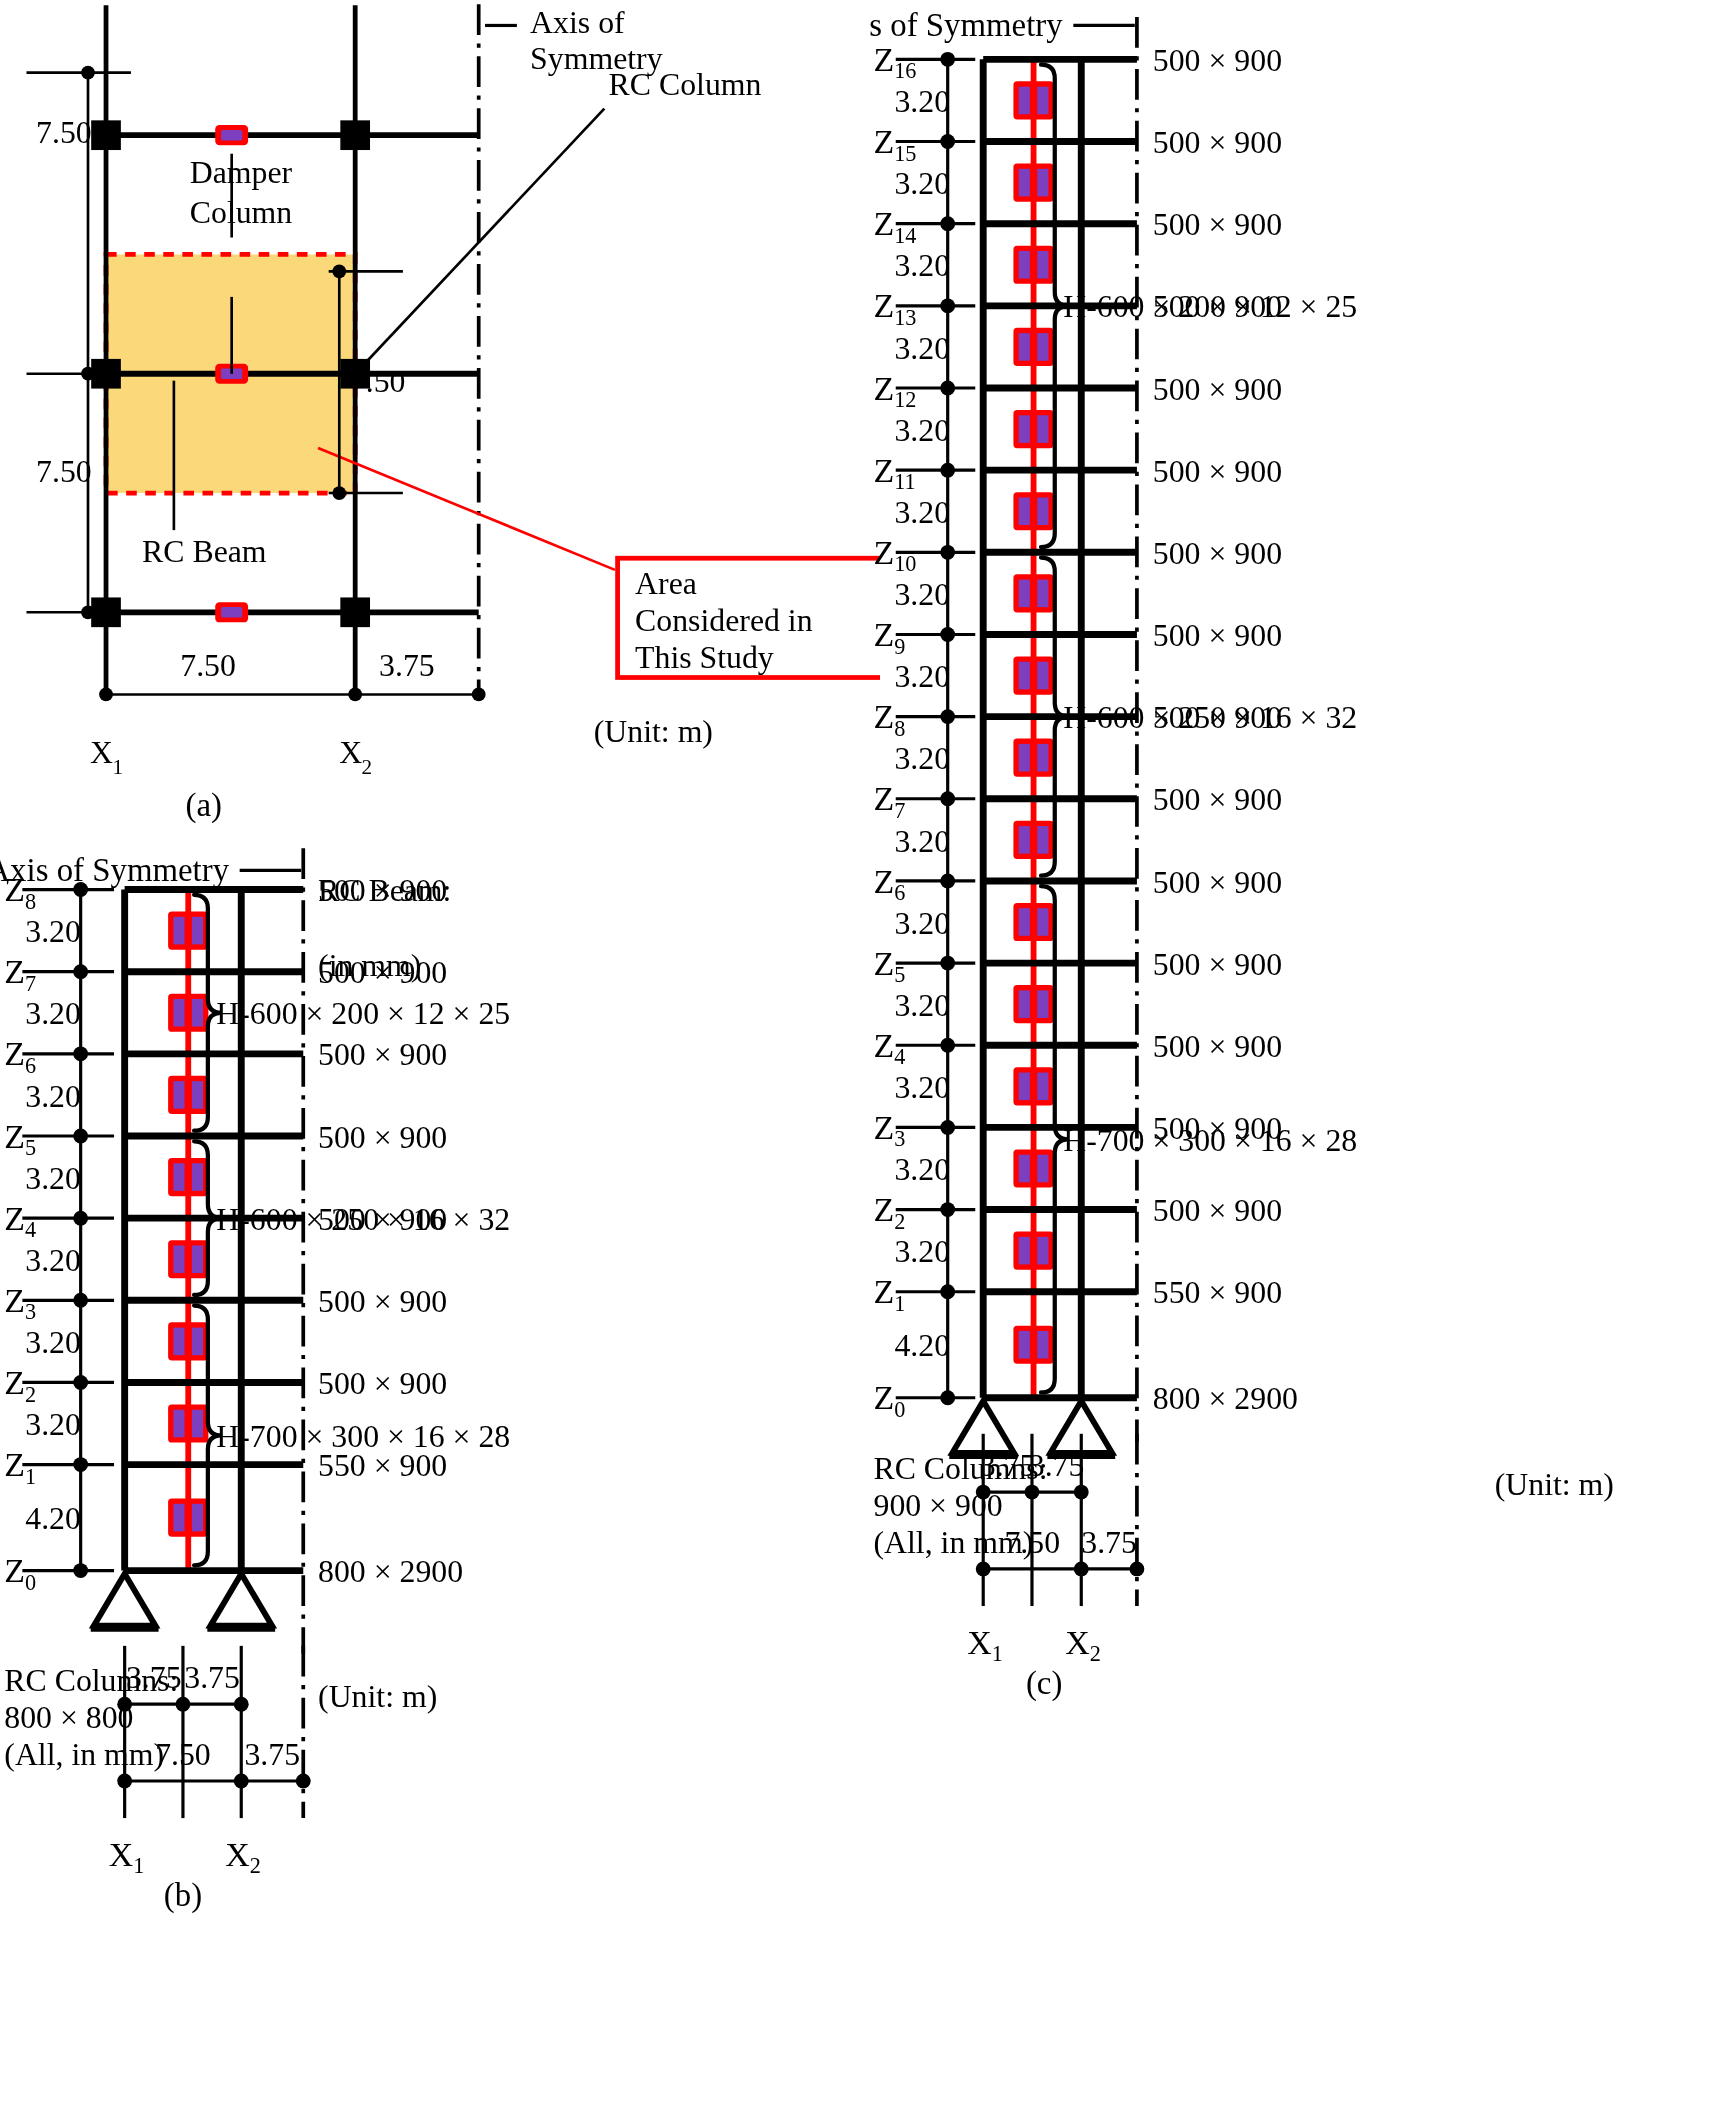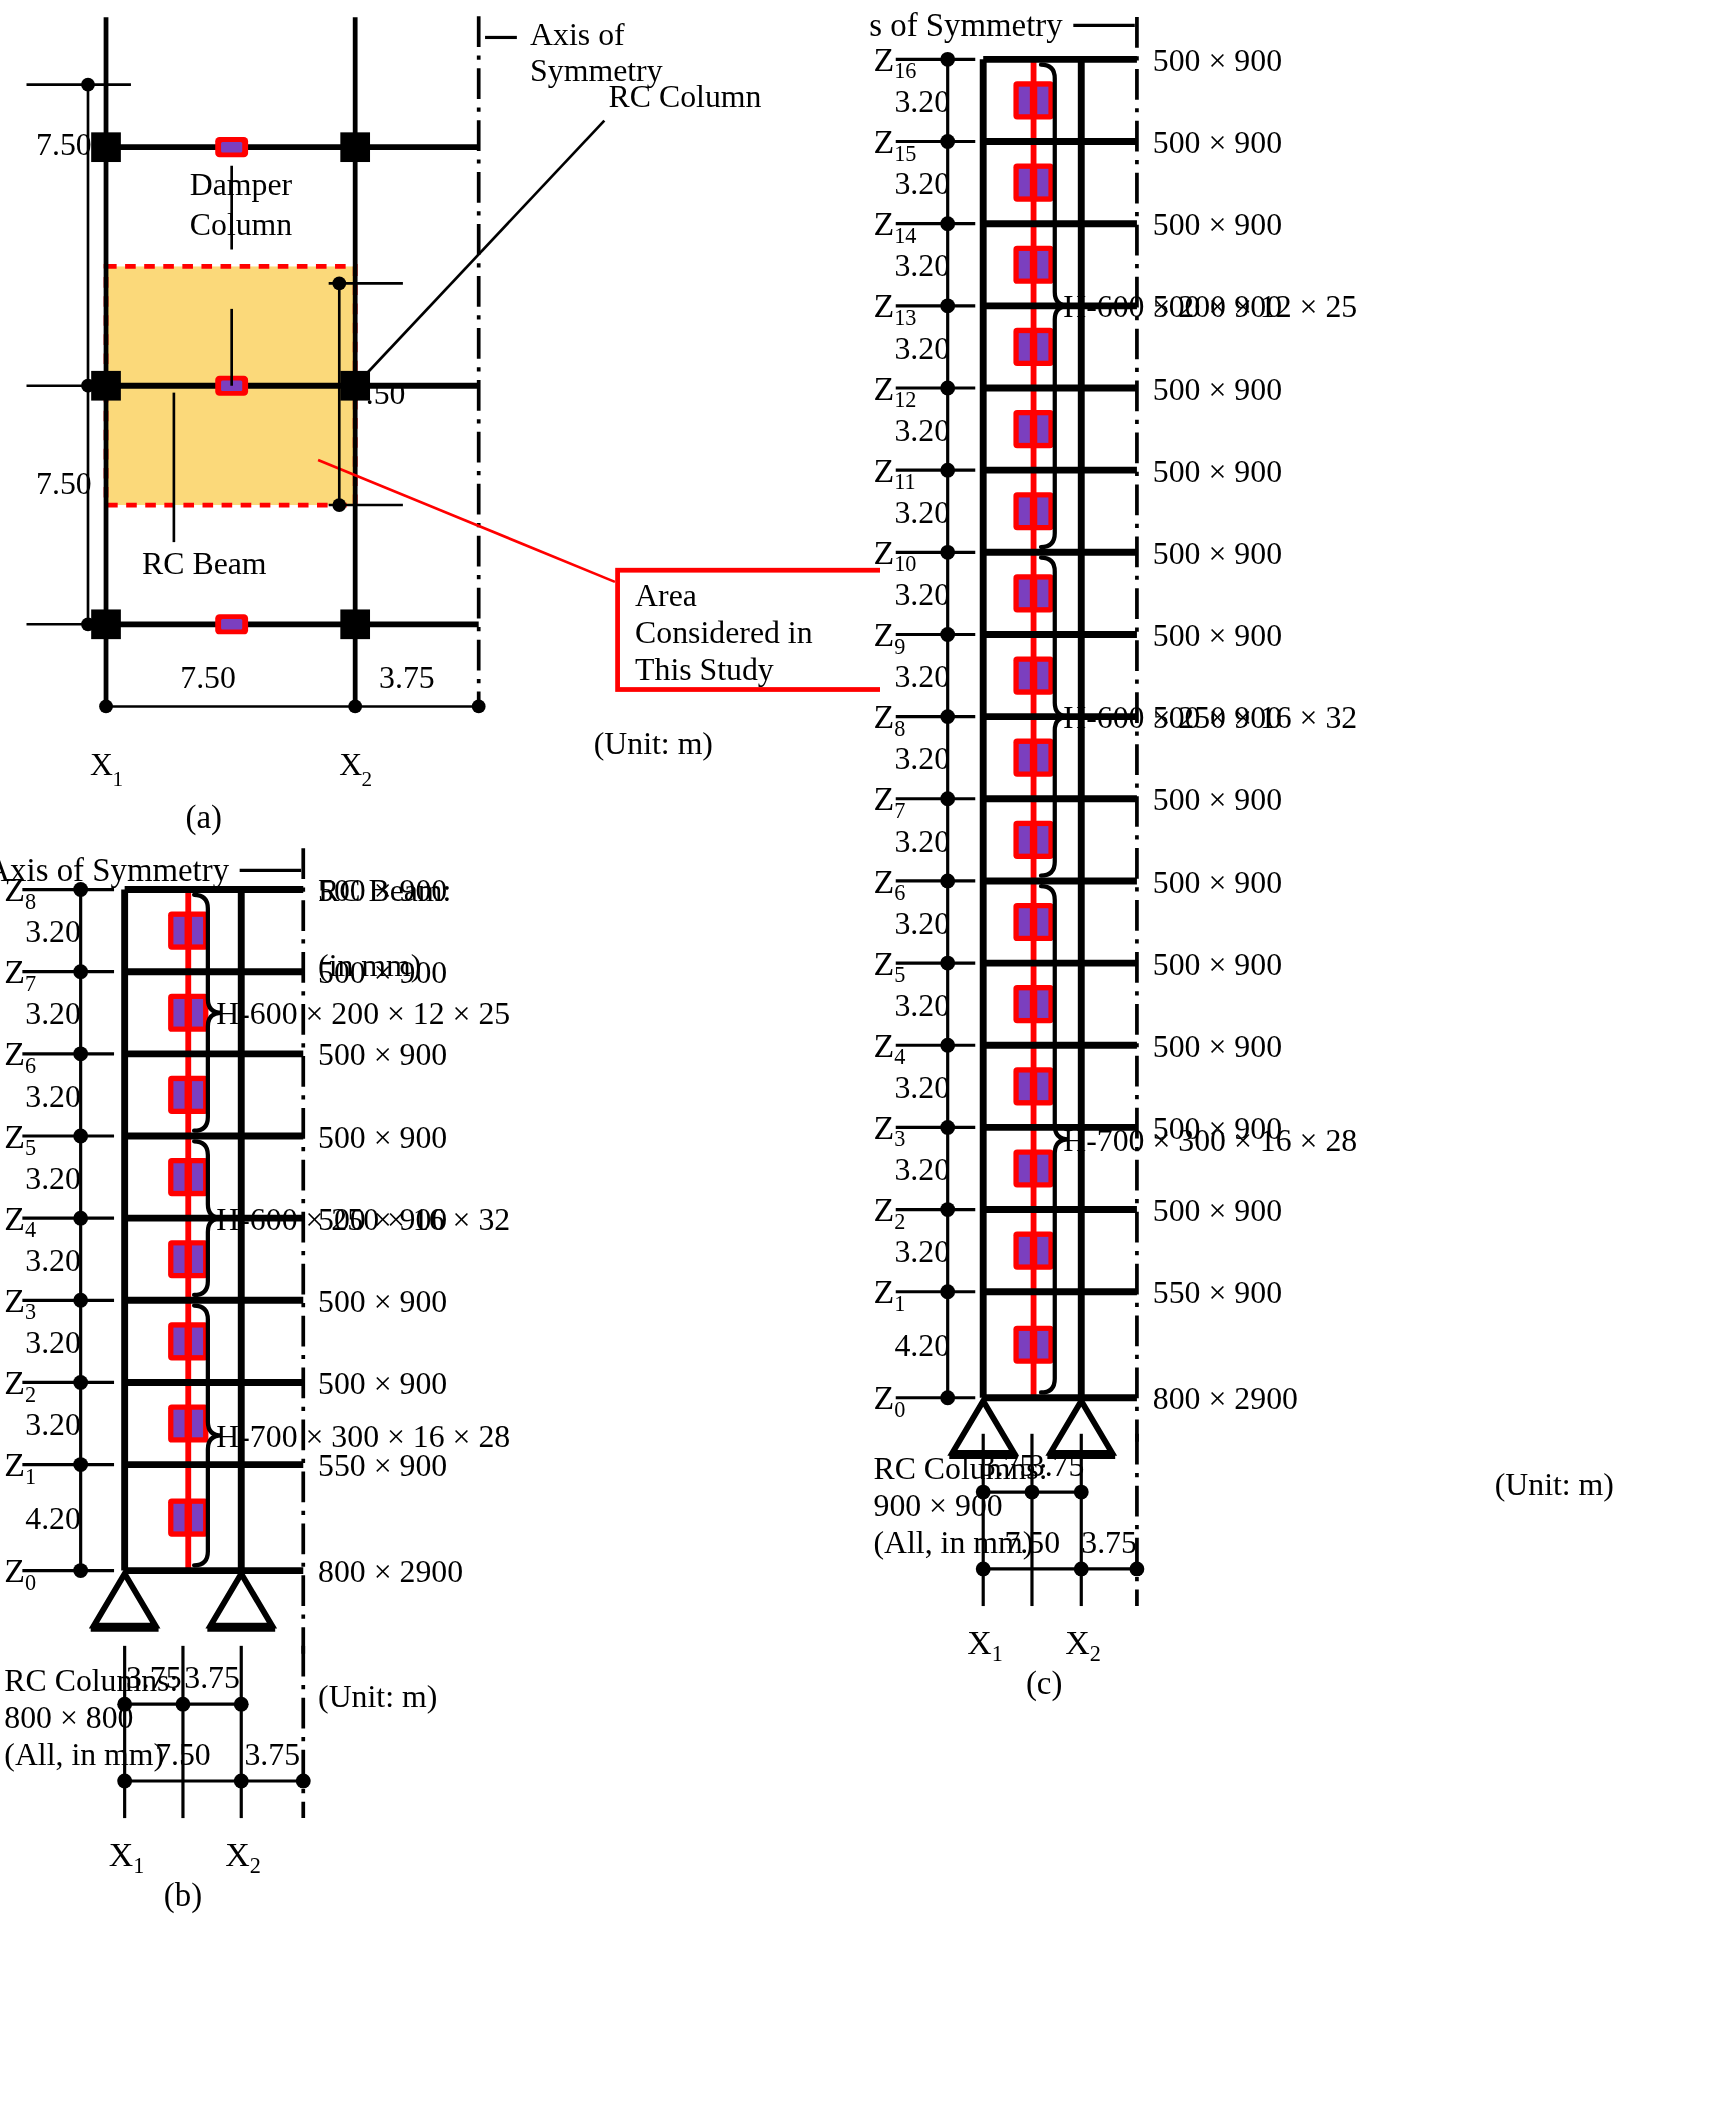"Axis of" div.fig { top: 12px -> 0 }
